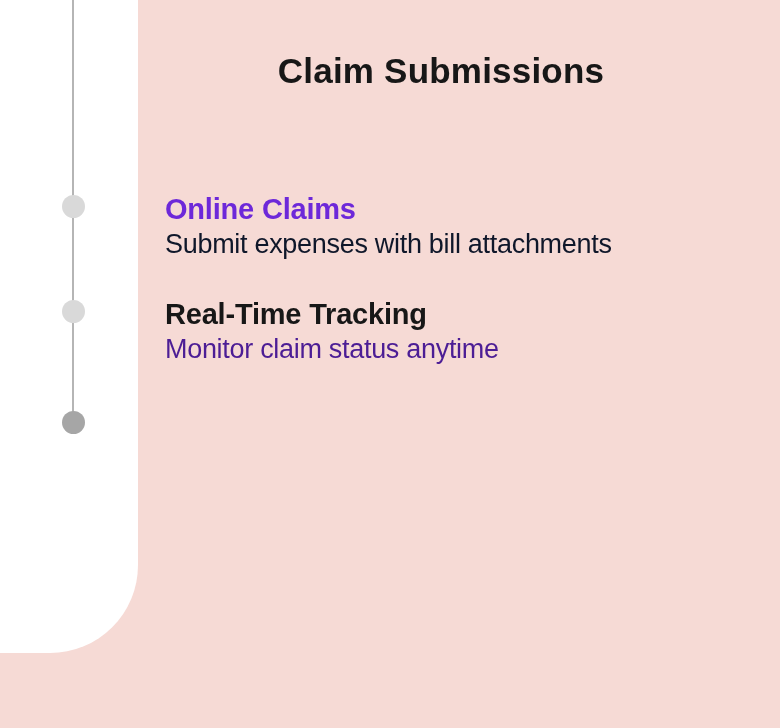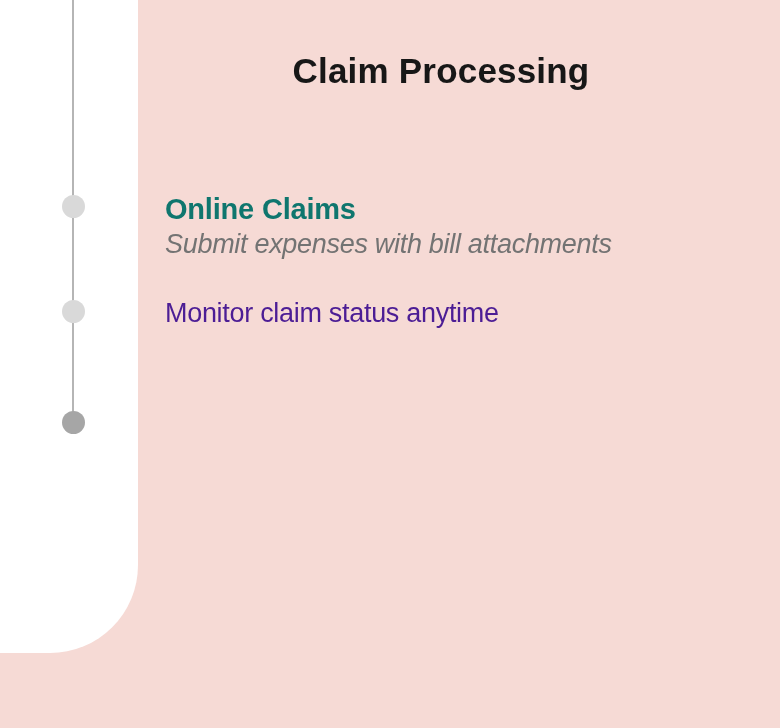"Claim Processing" h1.title { text: Processing -> Submissions }
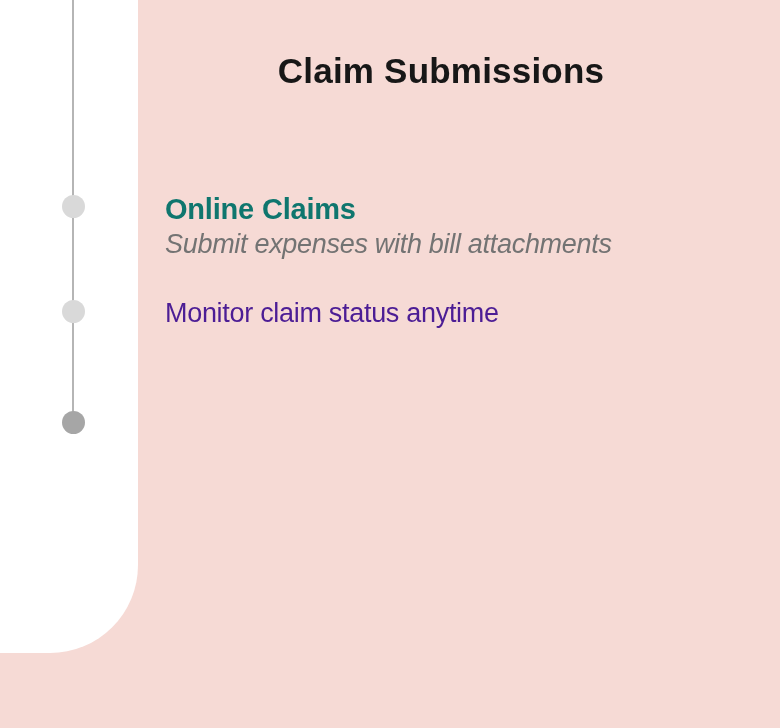"Online Claims" h2.item-heading { color: #0f766e -> #6d28d9 }
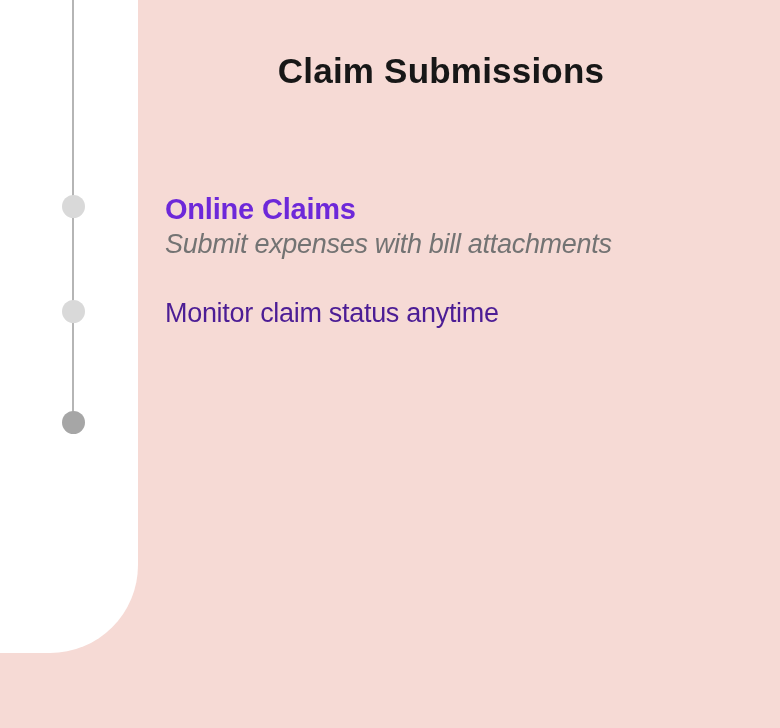"Submit expenses with bill attachments" p.item-desc { color: #737373 -> #0f172a; font-style: italic -> none }
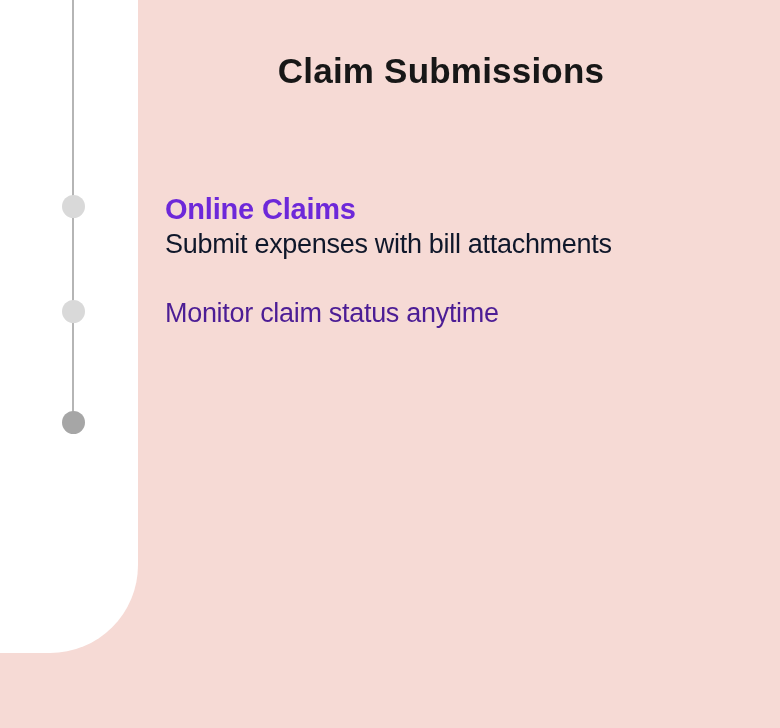"Real-Time Tracking" h2.item-heading { html: none -> <h2>Real-Time Tracking</h2> }
